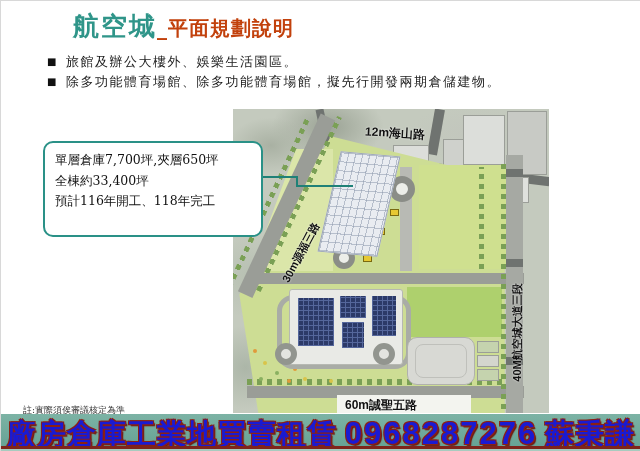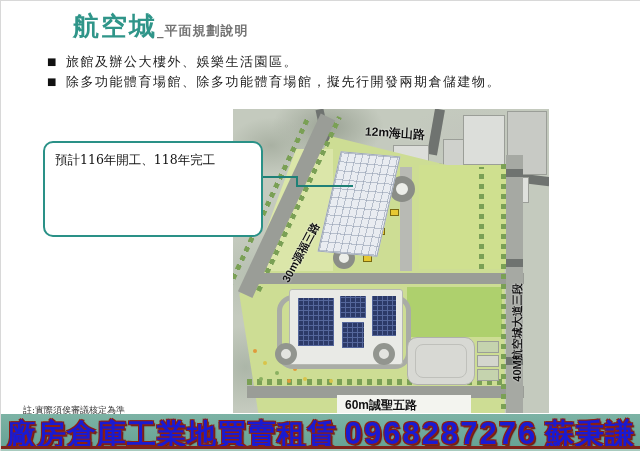"_平面規劃說明" #title-sub { color: #737373 -> #c2410c; font-size: 13px -> 20px }
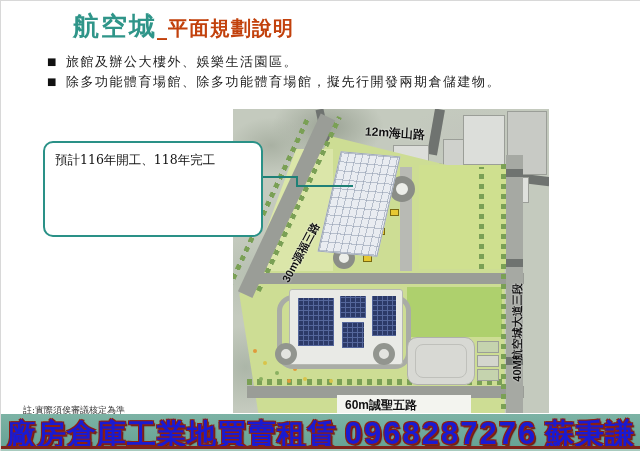"單層倉庫7,700坪,夾層650坪" div { html: none -> <div>單層倉庫7,700坪,夾層650坪</div> }
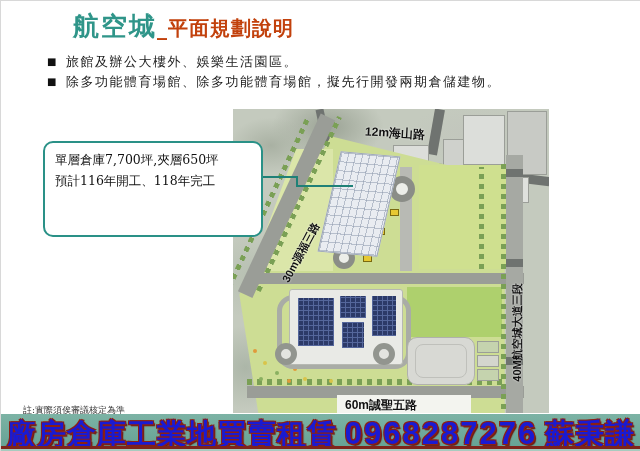"全棟約33,400坪" div { html: none -> <div>全棟約33,400坪</div> }
